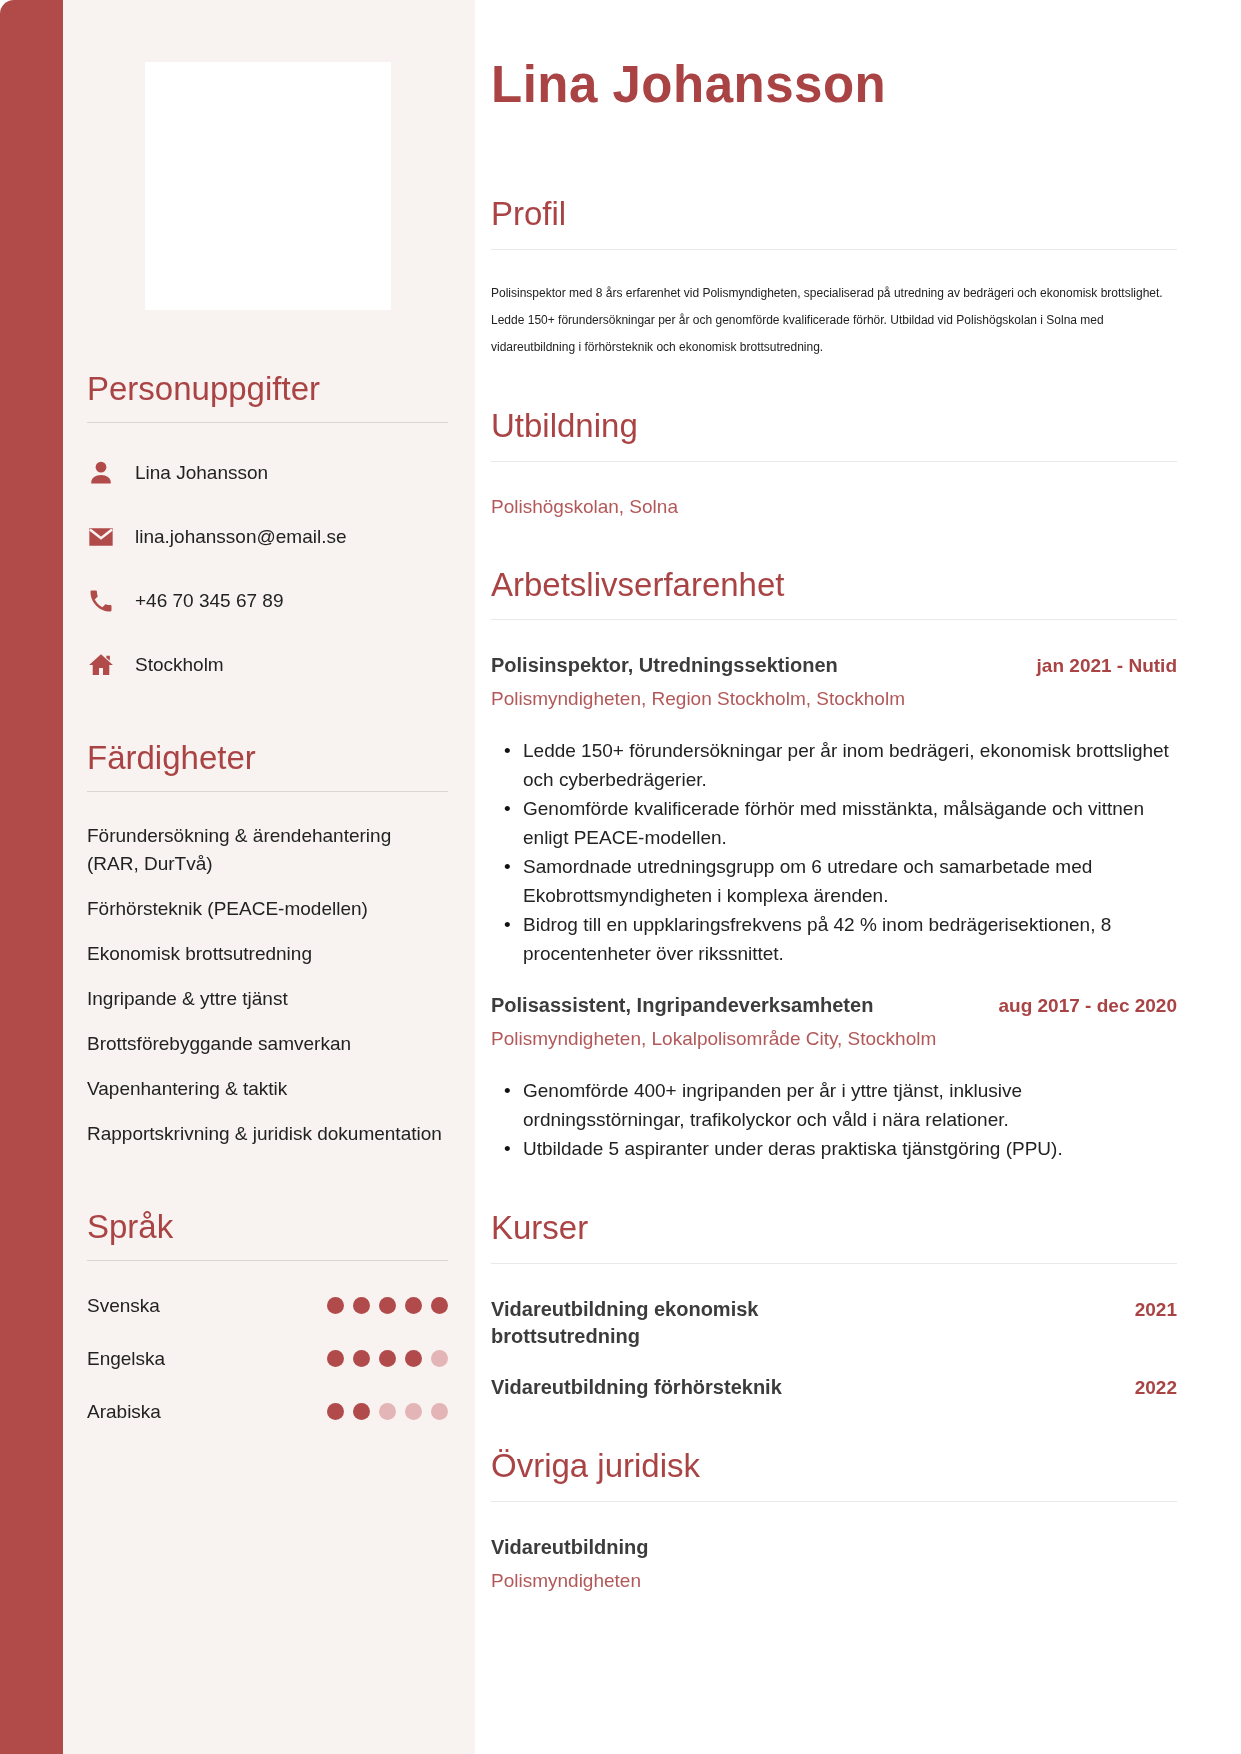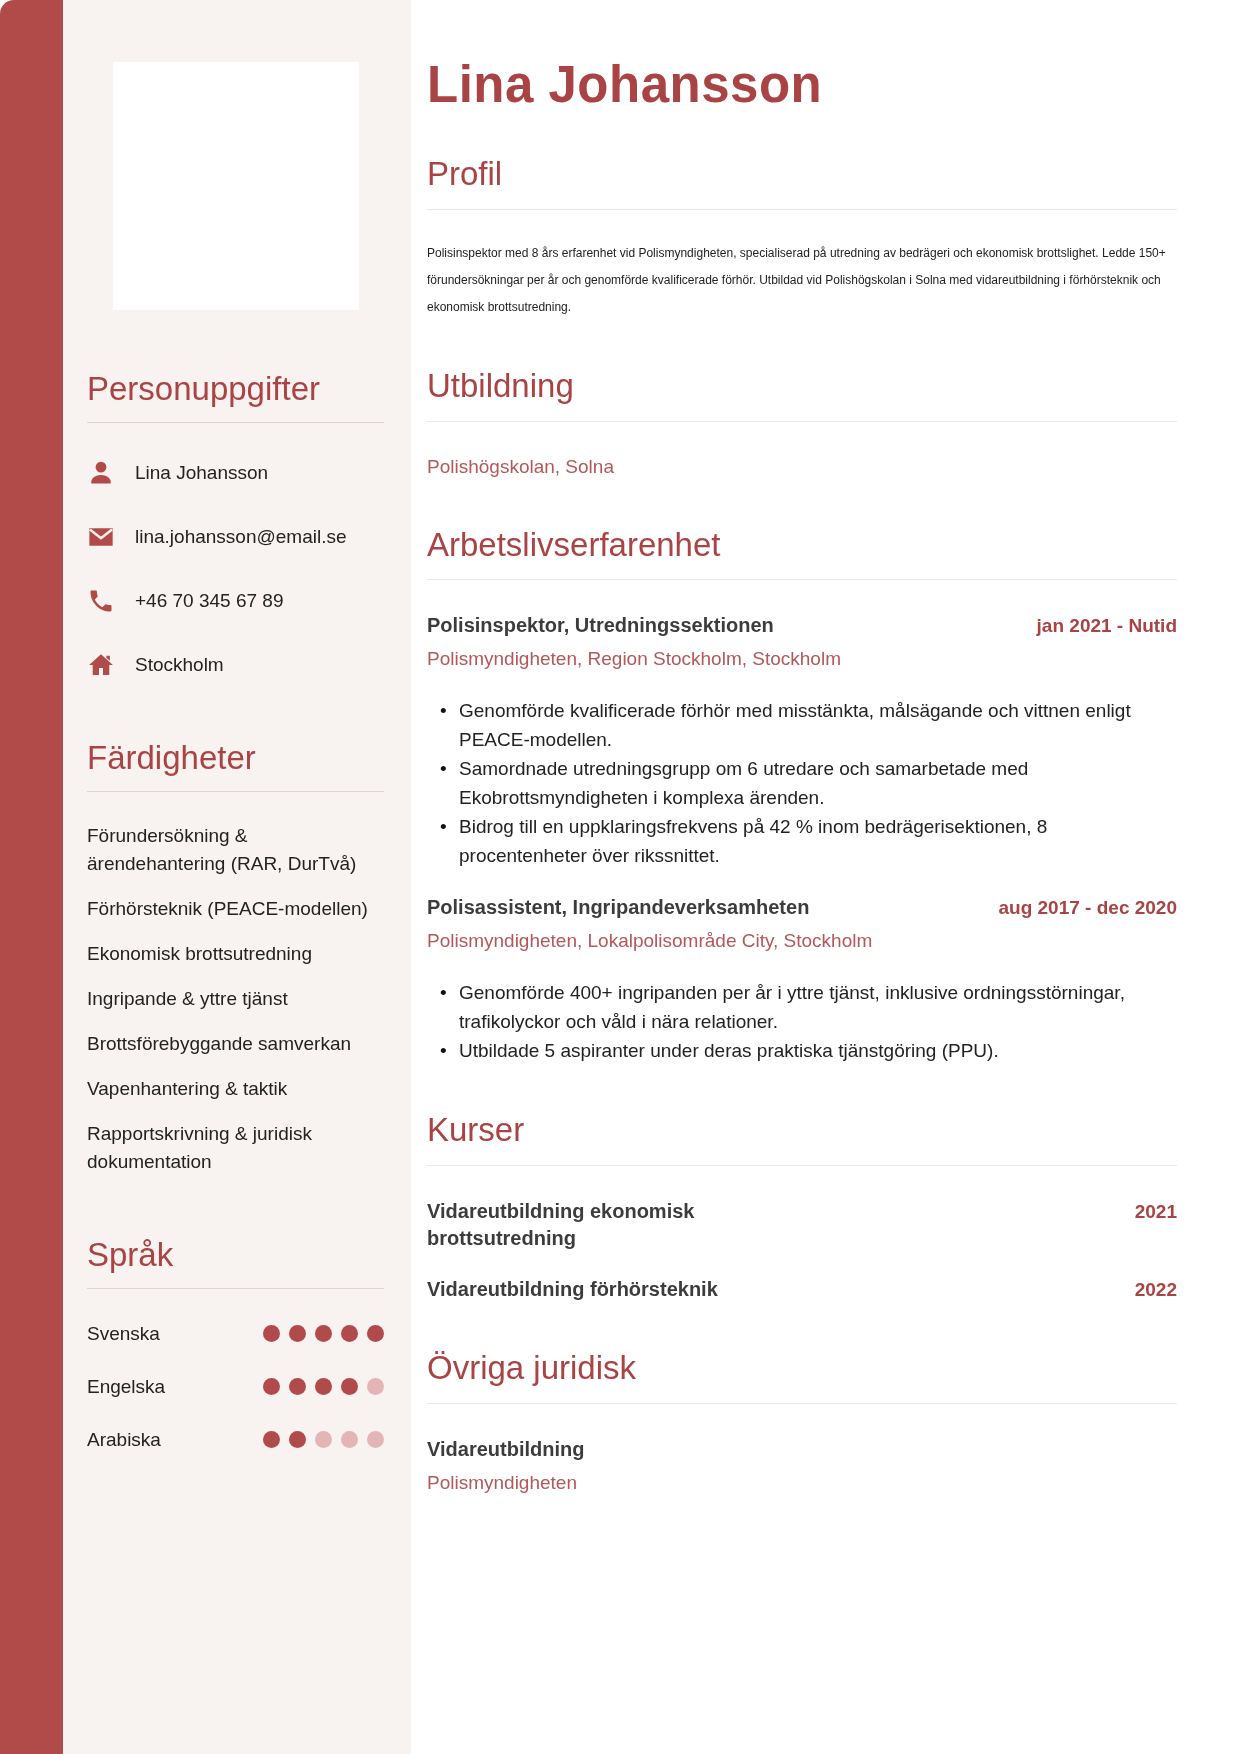"Profil" .section.first { margin-top: 40px -> 80px }
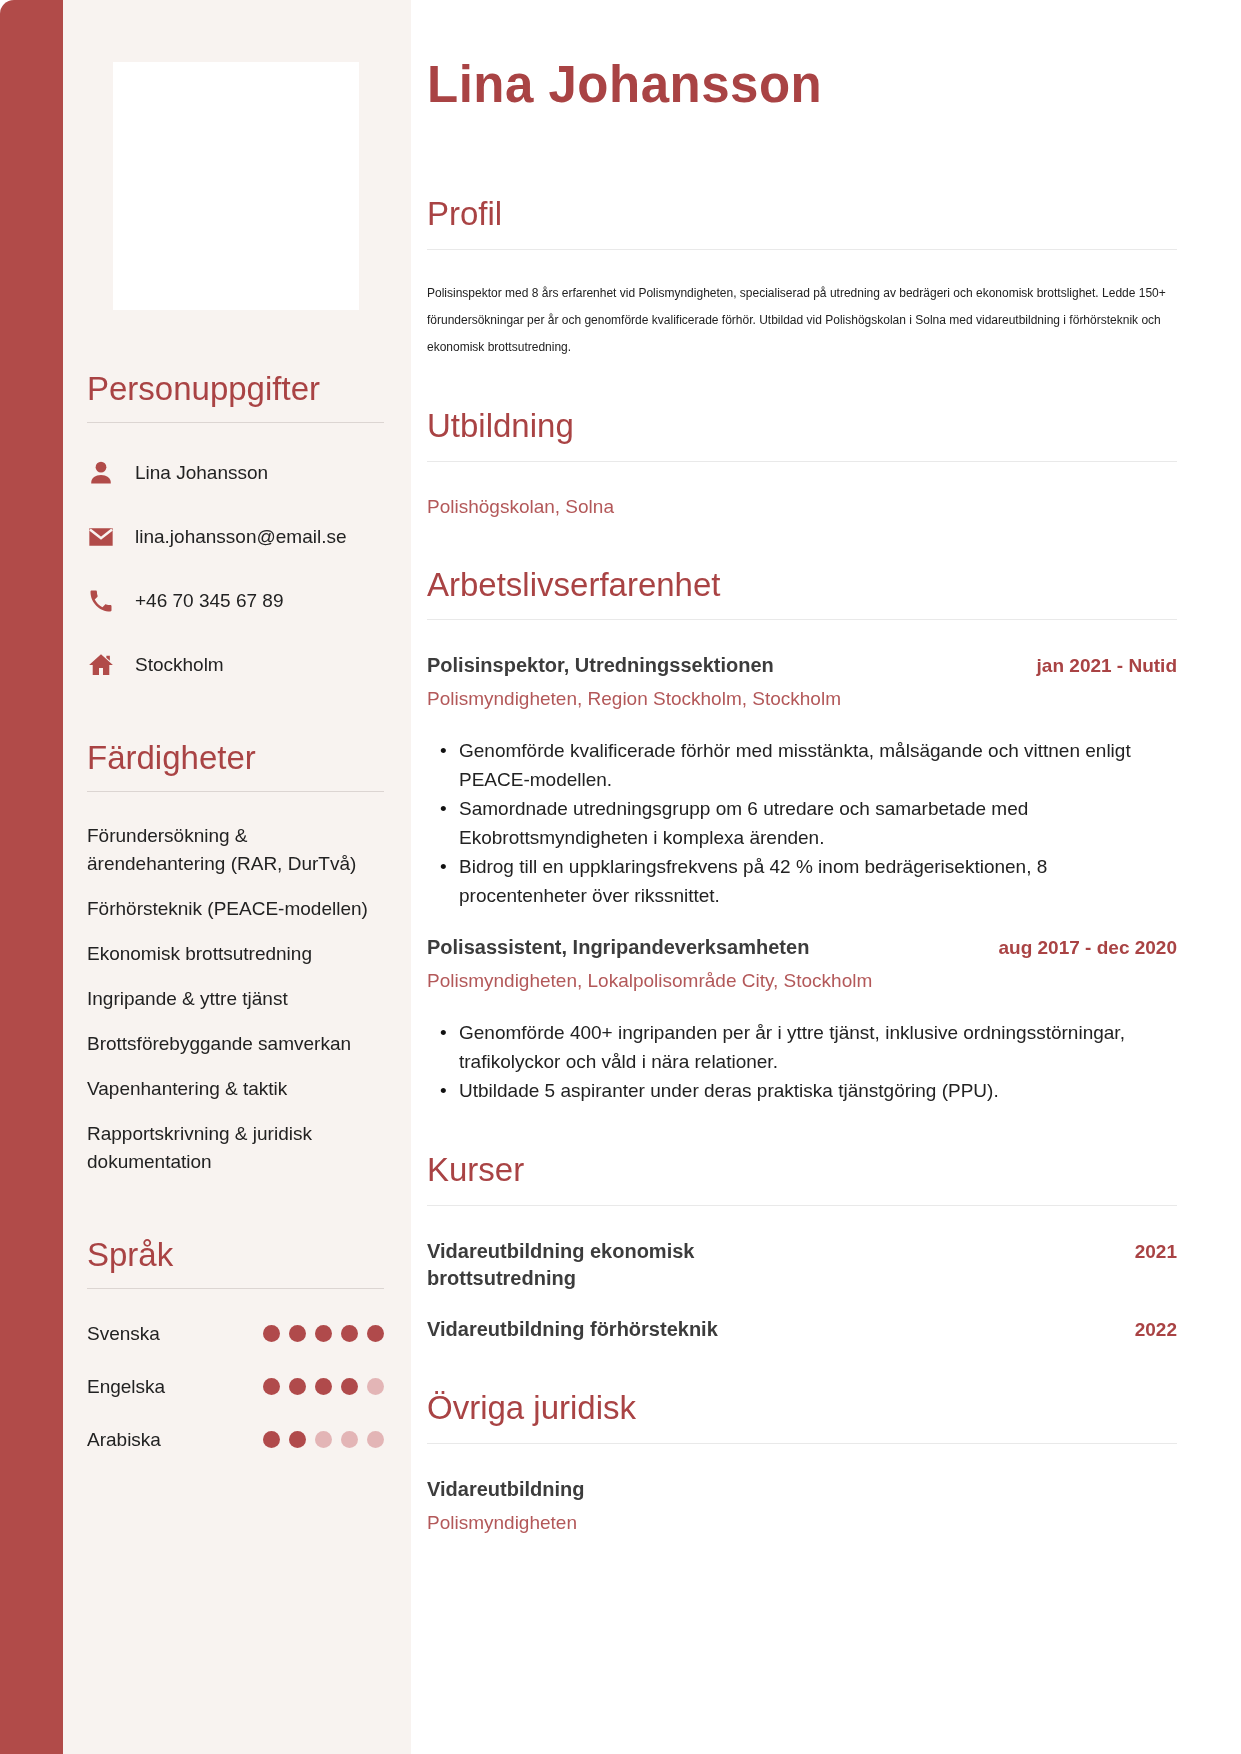"Personuppgifter" .sidebar { width: 348px -> 412px }
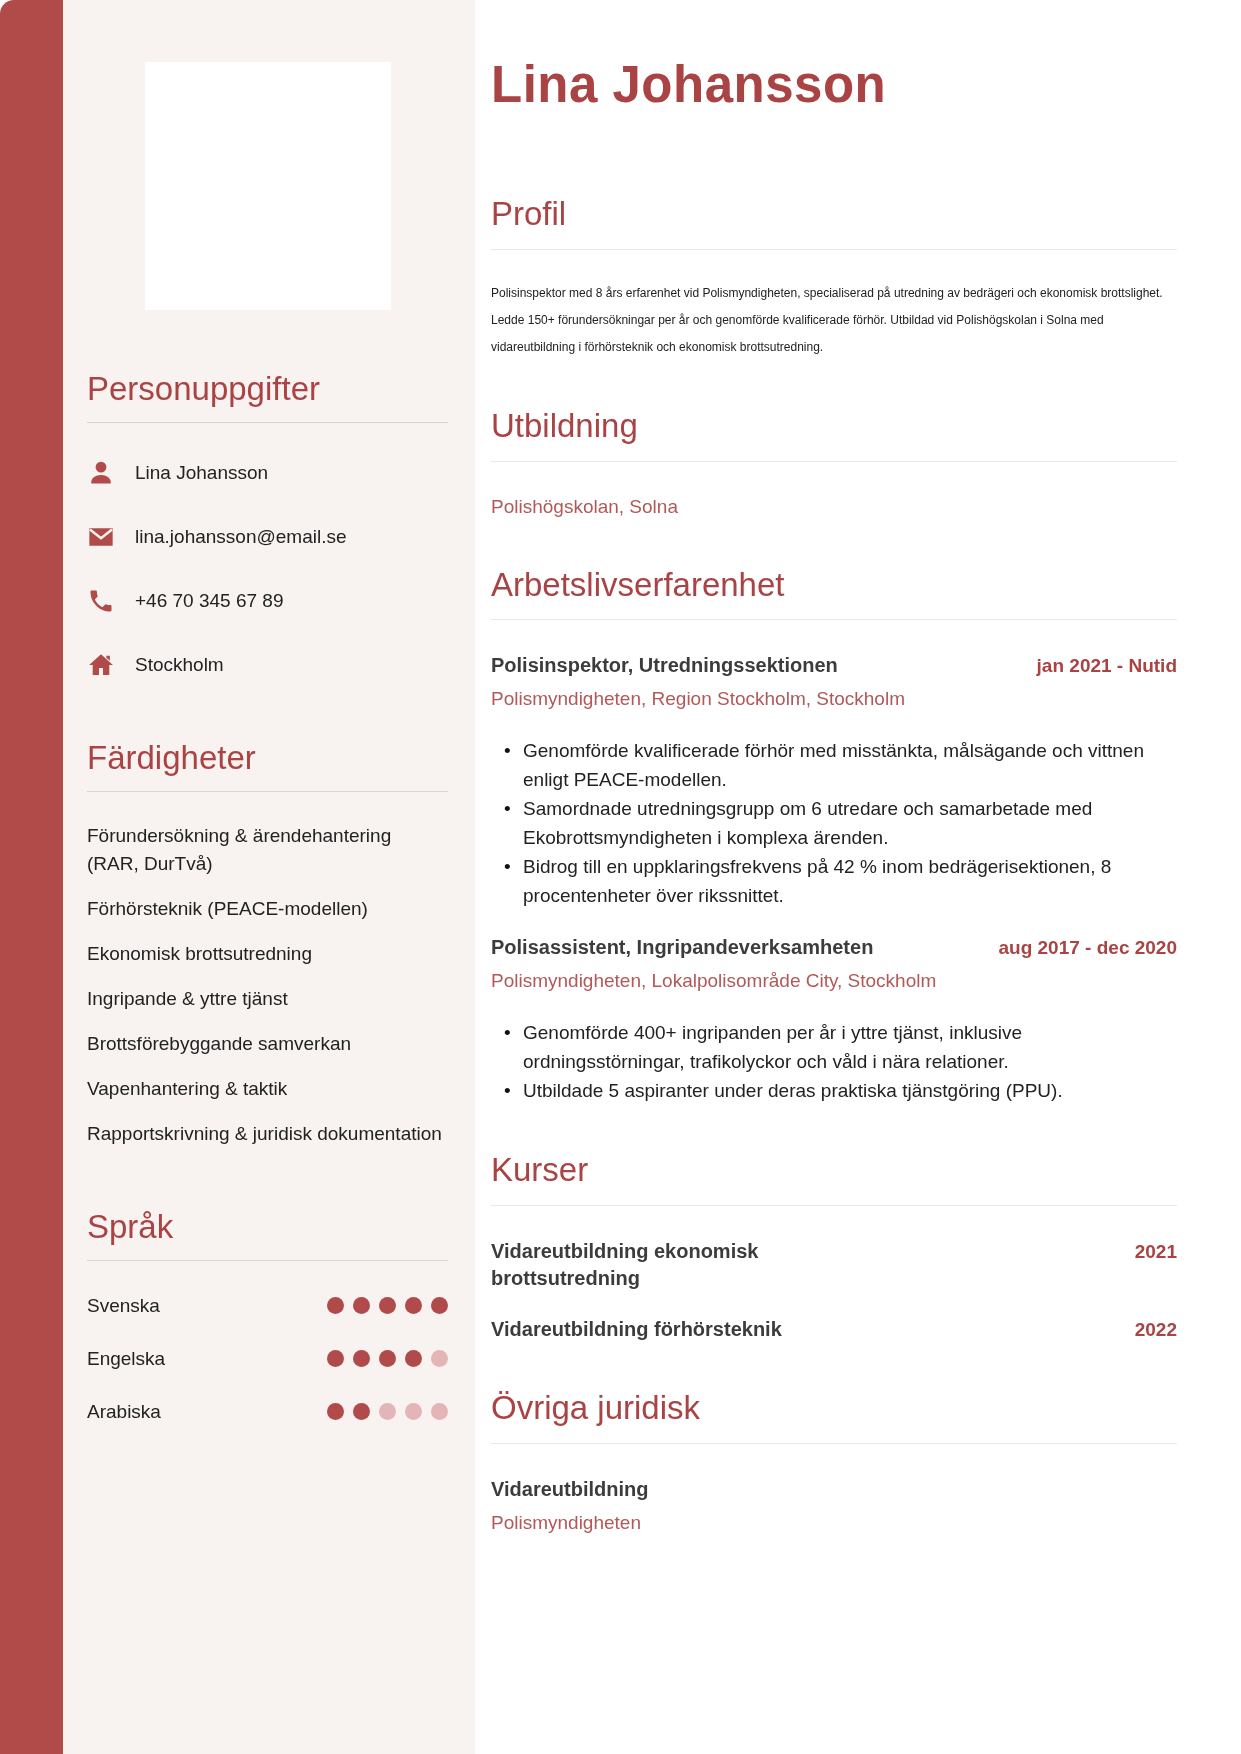"Ledde 150+ förundersökningar per år" li { html: none -> <li>Ledde 150+ förundersökningar per år inom bedrägeri, ekonomisk brottslighet och cyberbedrägerier.</li> }
